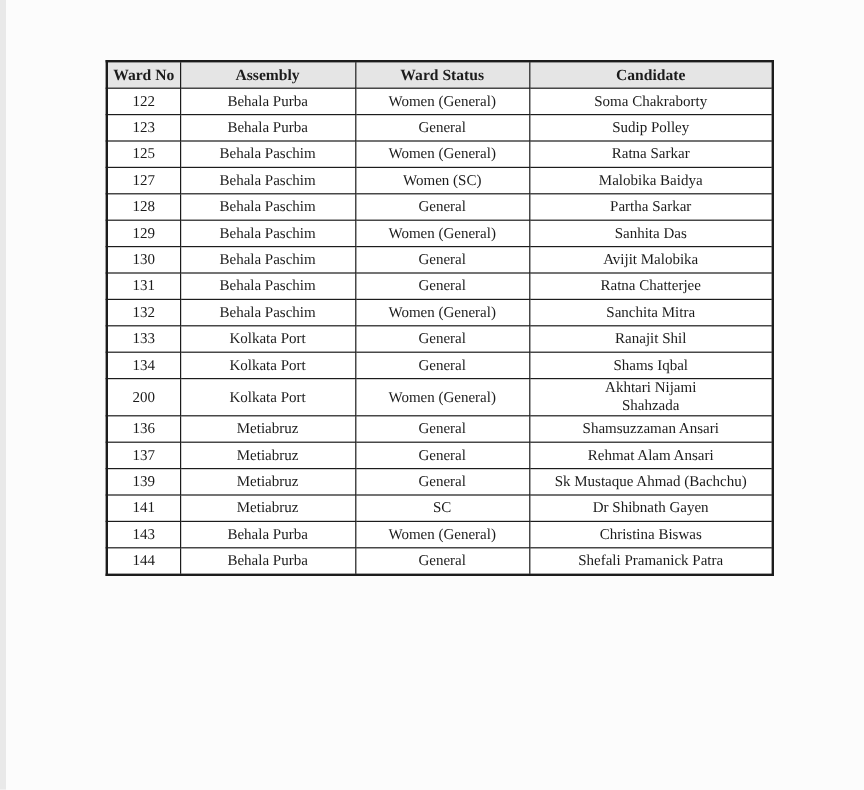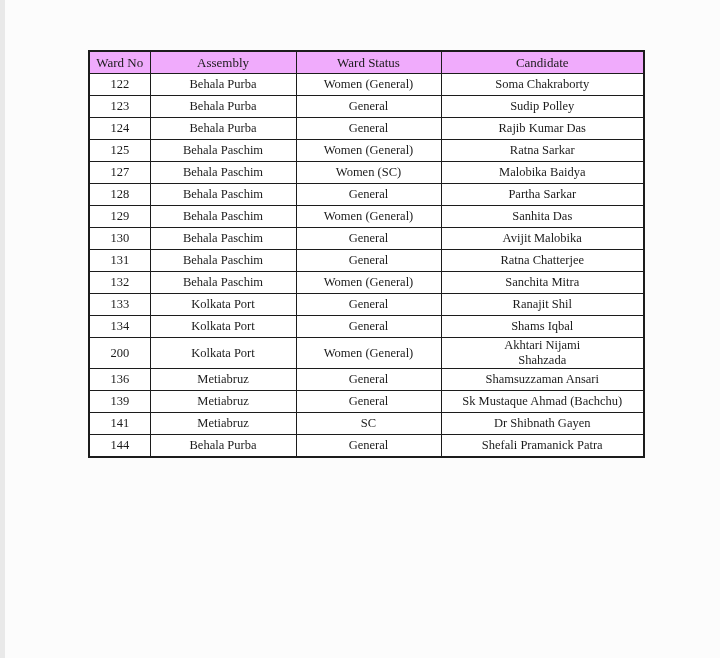"Ward No" table.candidates th { background: #f0abfc -> #e5e5e5; font-weight: normal -> bold }
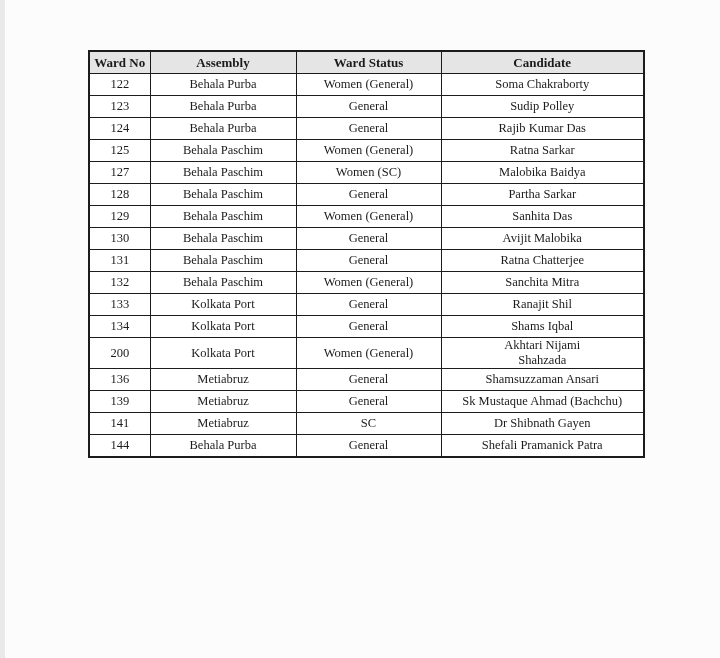"124" tr { html: <tr> <td>124</td> <td>Behala Purba</td> <td>General</td> <td>Rajib Kumar Das</td> </tr> -> none }
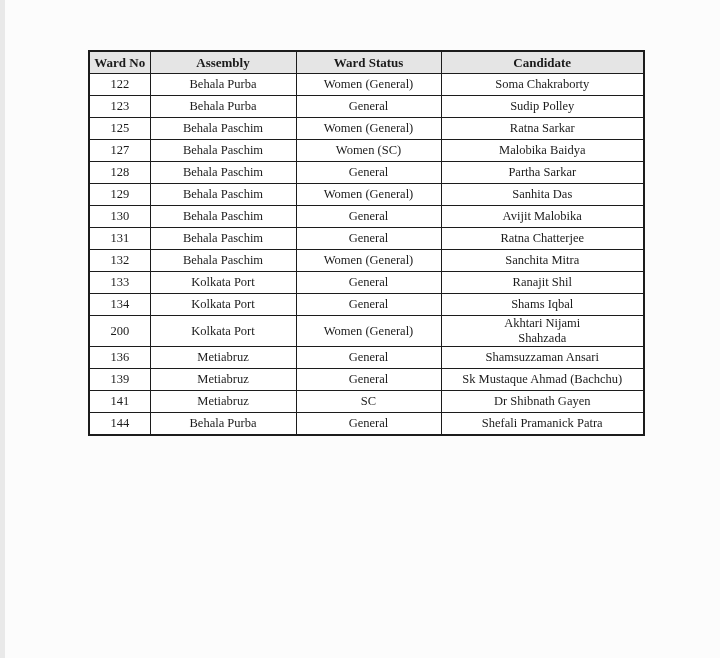"137" tr { html: none -> <tr> <td>137</td> <td>Metiabruz</td> <td>General</td> <td>Rehmat Alam Ansari</td> </tr> }
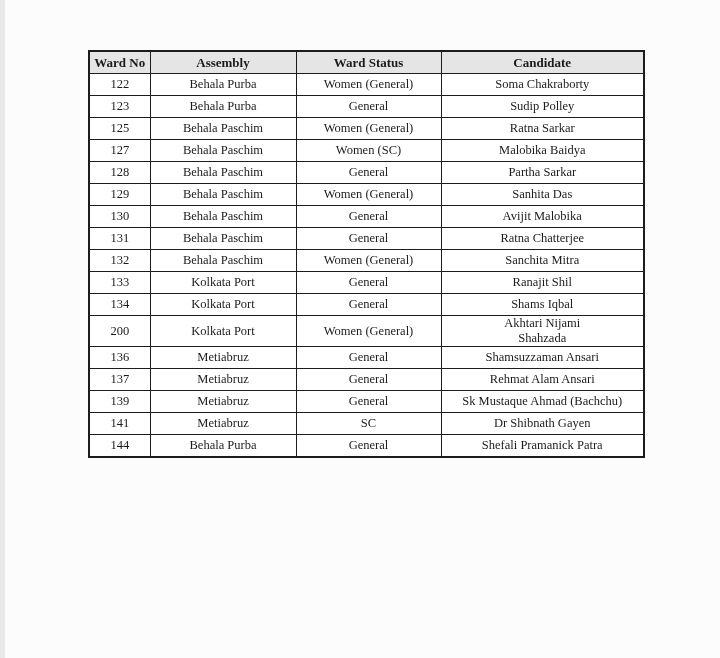"143" tr { html: none -> <tr> <td>143</td> <td>Behala Purba</td> <td>Women (General)</td> <td>Christina Biswas</td> </tr> }
